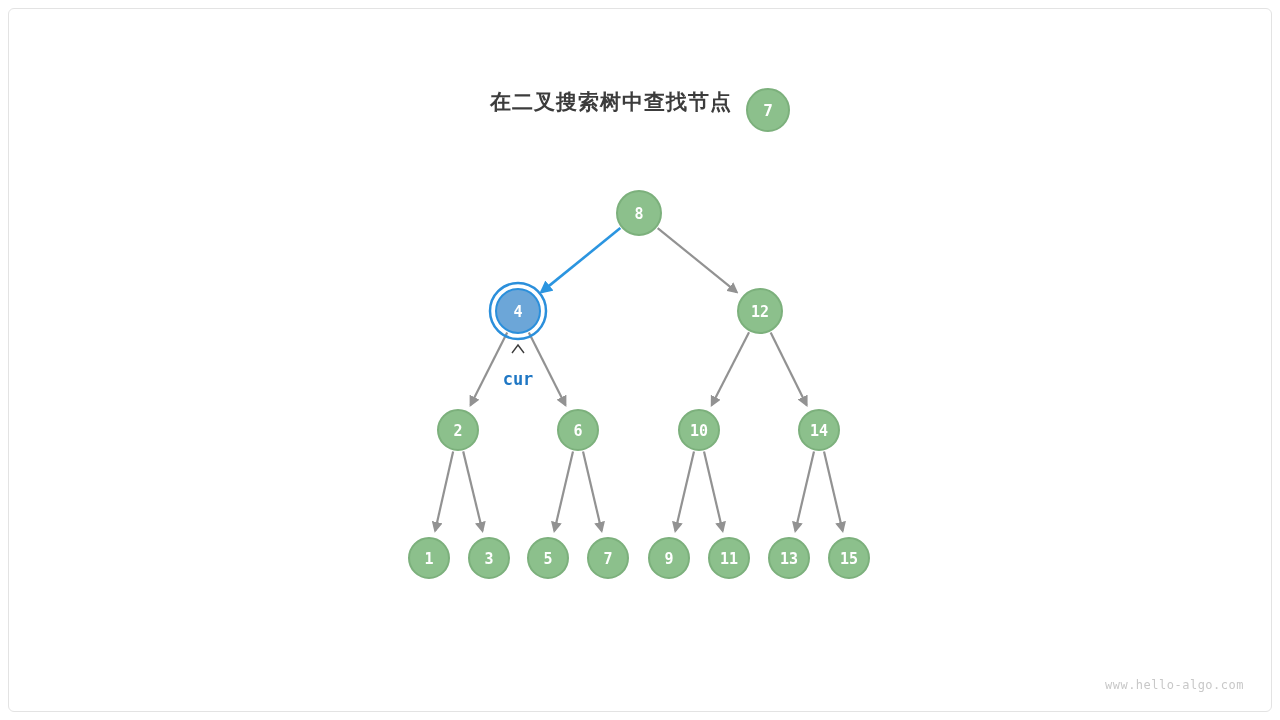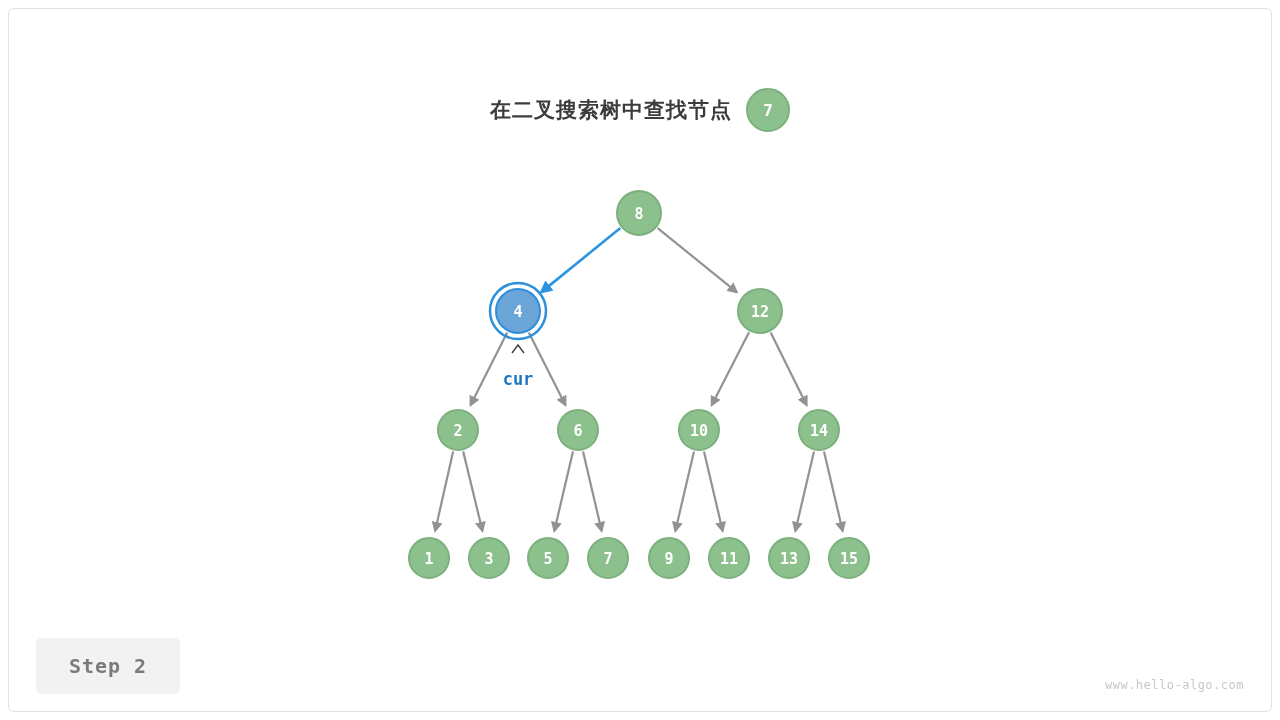"在二叉搜索树中查找节点" .title-wrap { align-items: center -> none }
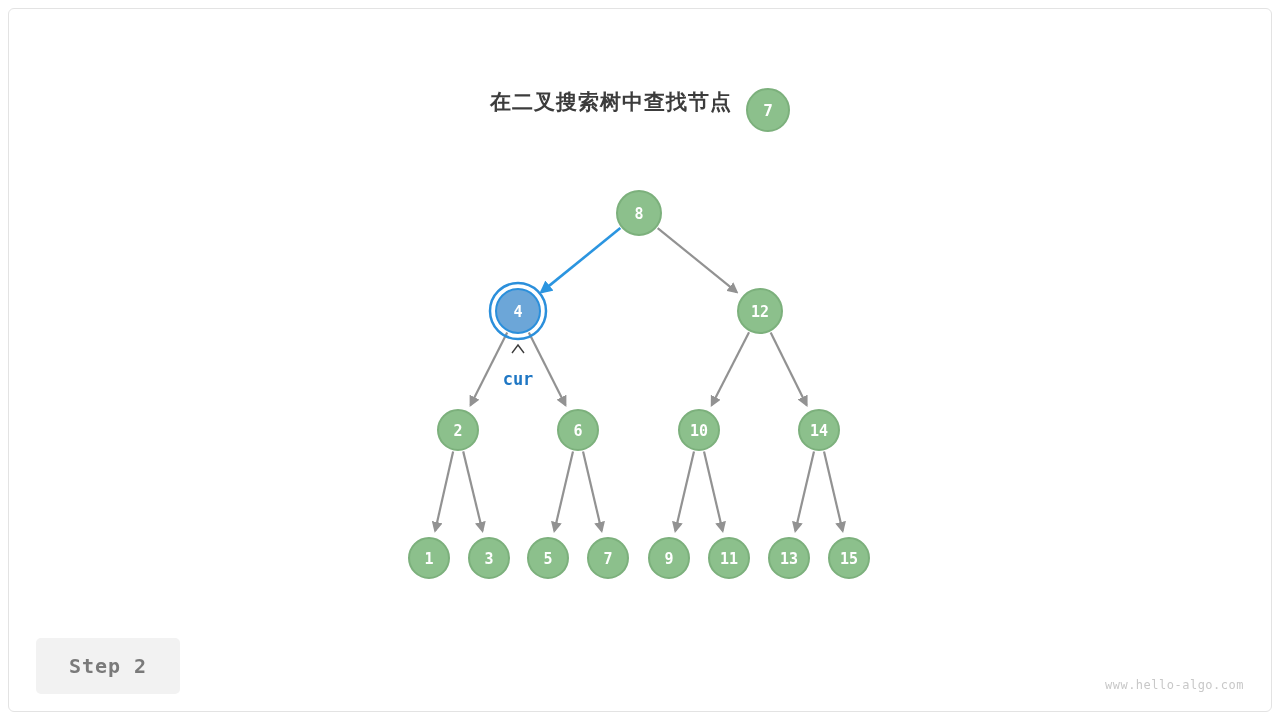"Step 2" div.step-box { html: <div> <span>Step 2</span> </div> -> none }
